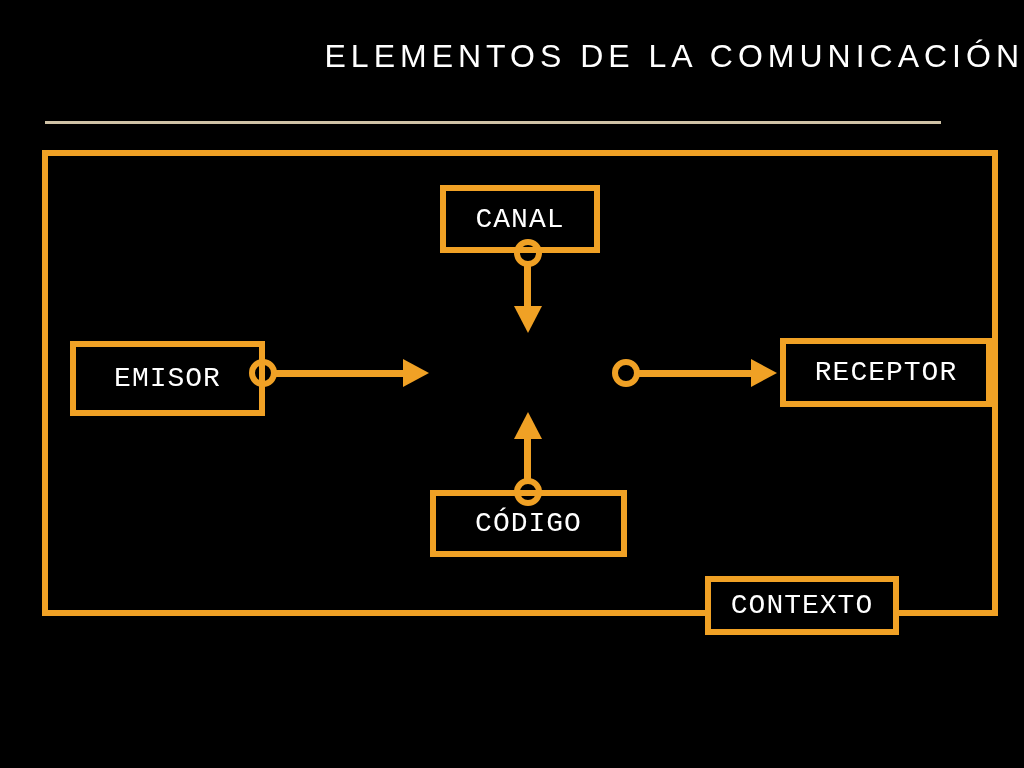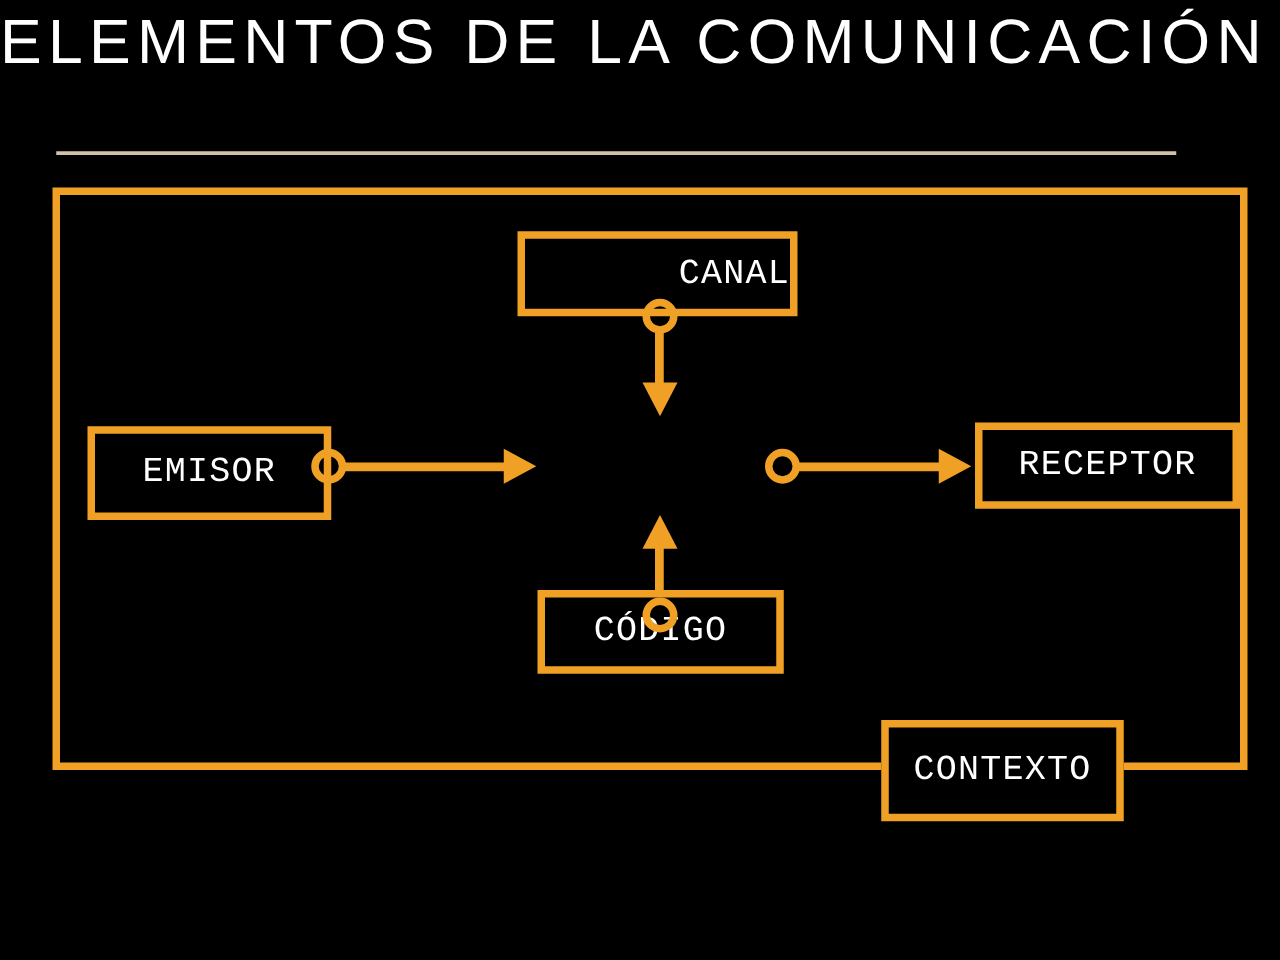"ELEMENTOS DE LA COMUNICACIÓN" .title { font-size: 50px -> 32px; text-align: left -> right; top: 10px -> 33px }
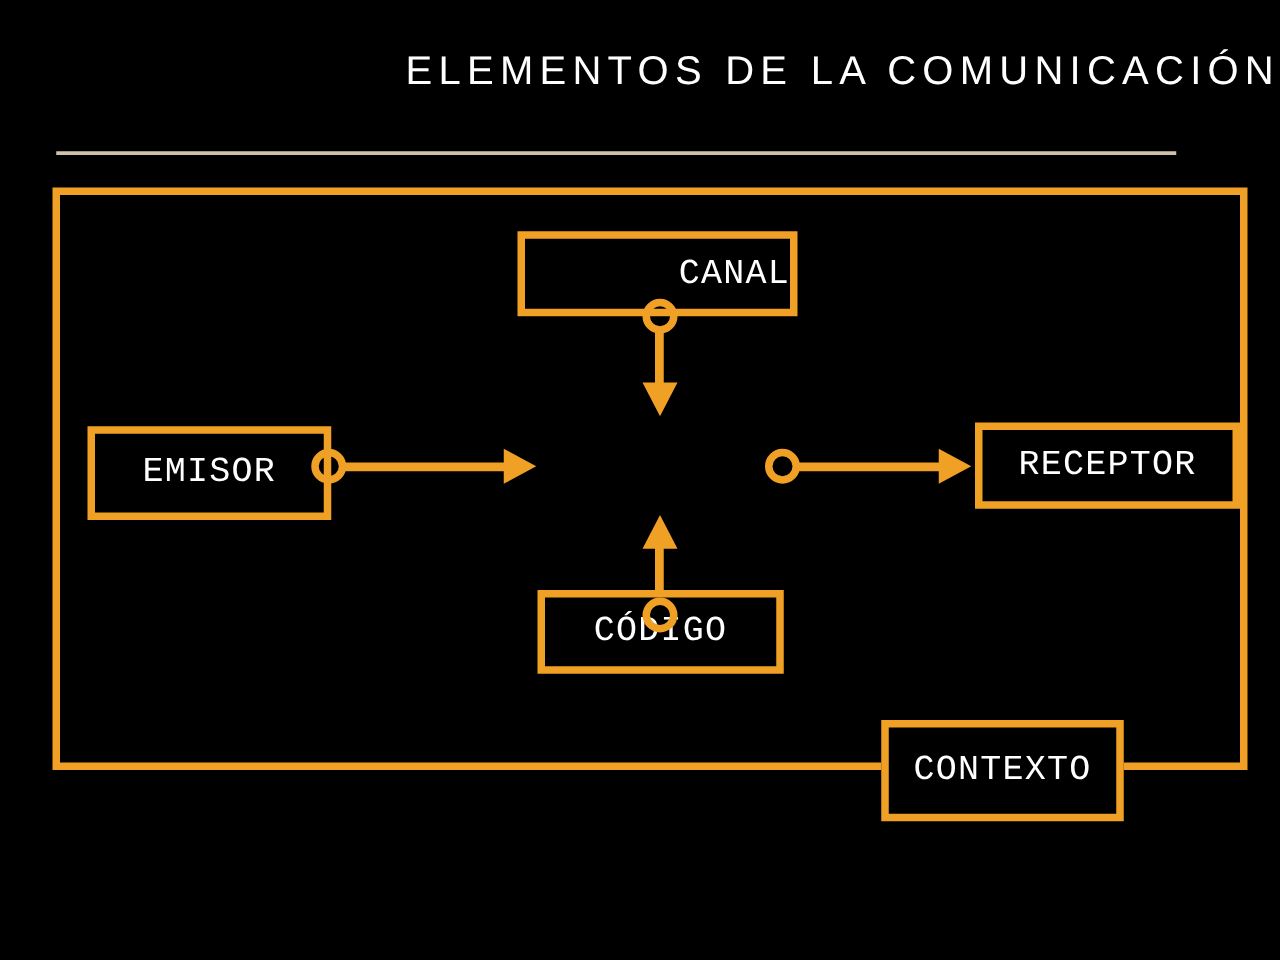"CANAL" .node-canal { justify-content: flex-end -> none; left: 414px -> 440px; width: 224px -> 160px }
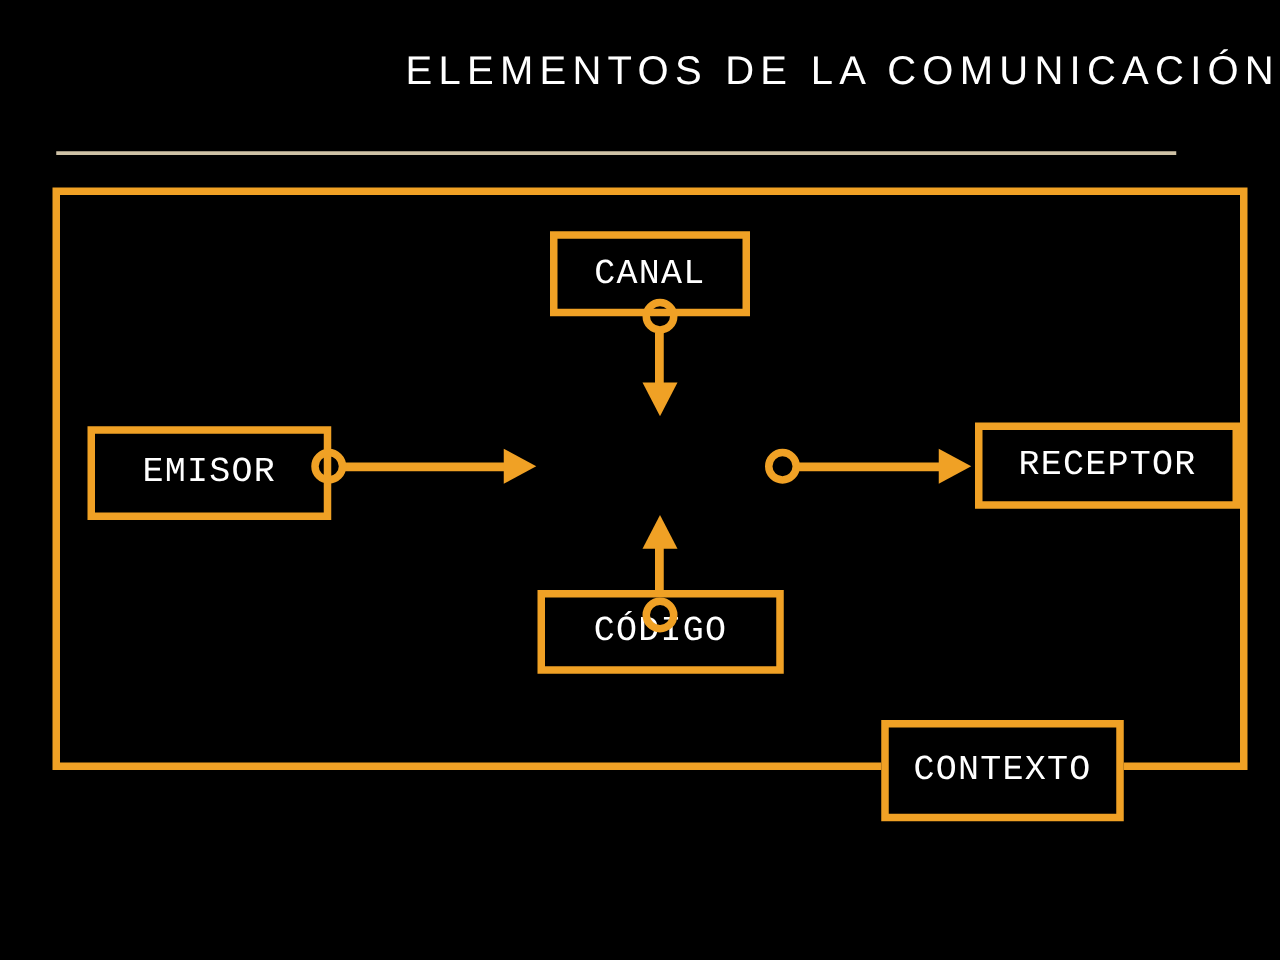"CÓDIGO" .node-codigo { top: 472px -> 490px }
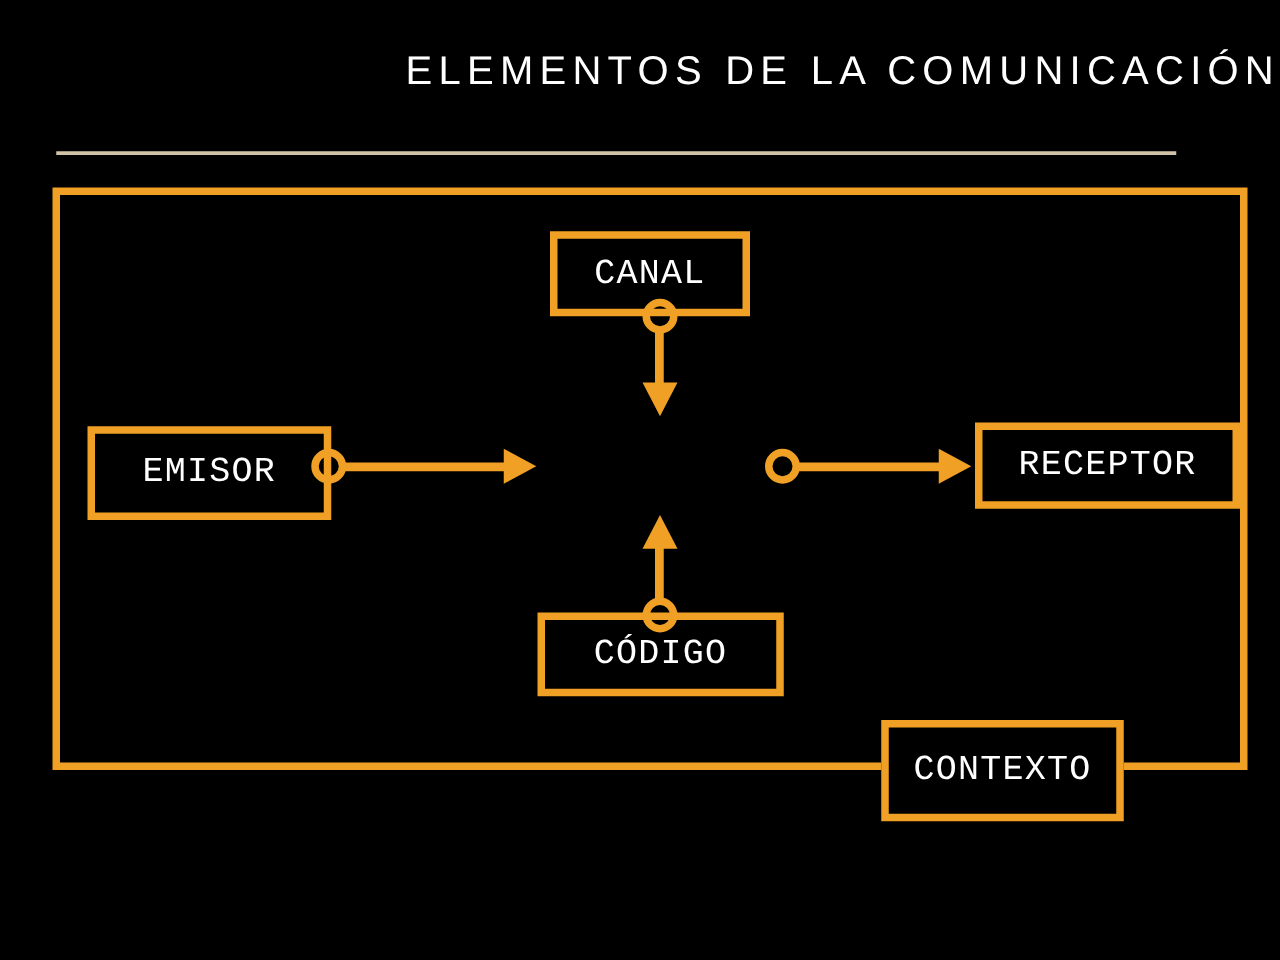"CONTEXTO" .node-contexto { height: 81px -> 59px }
